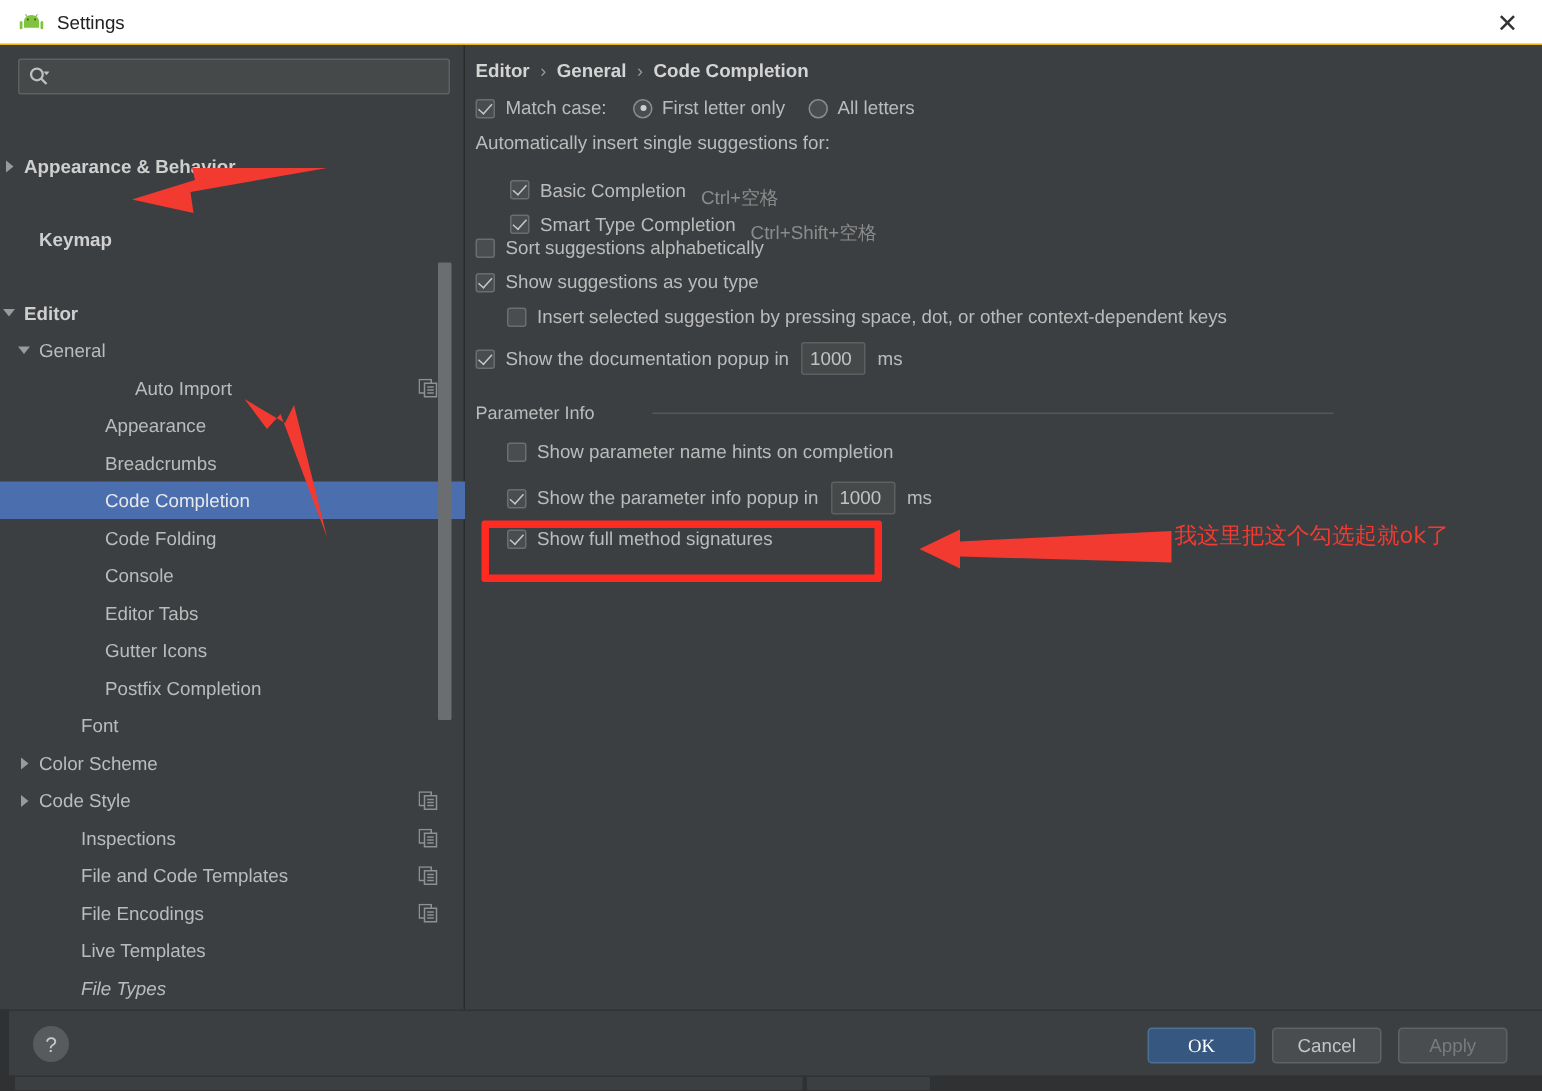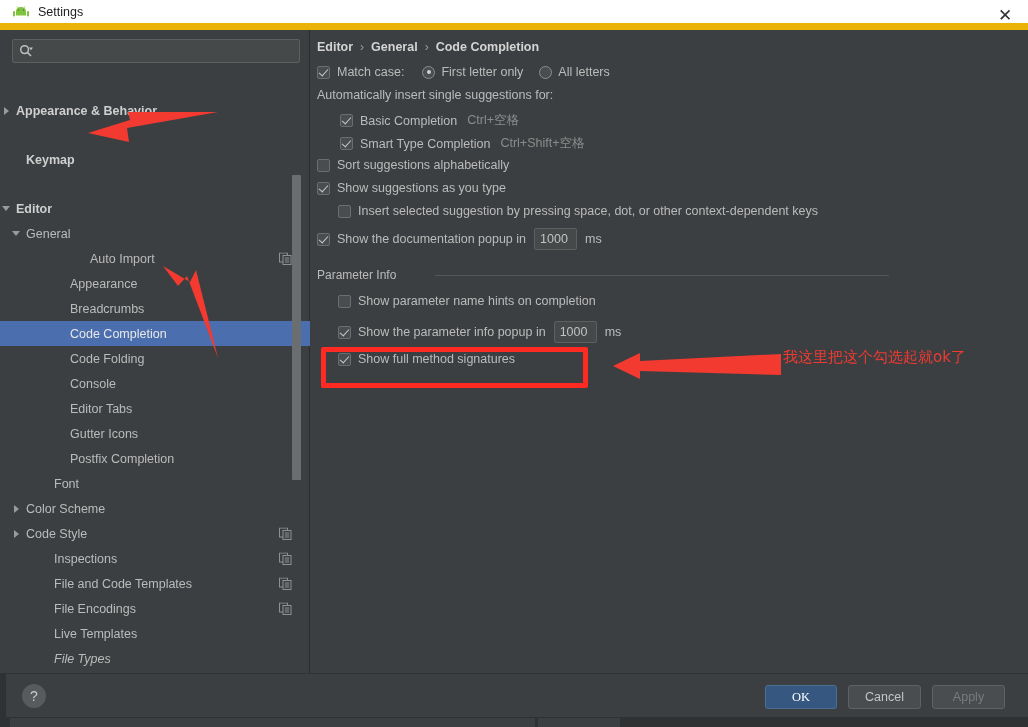"Settings" .titlebar { border-bottom: 7px solid #eab308 -> 1px solid #eab308 }
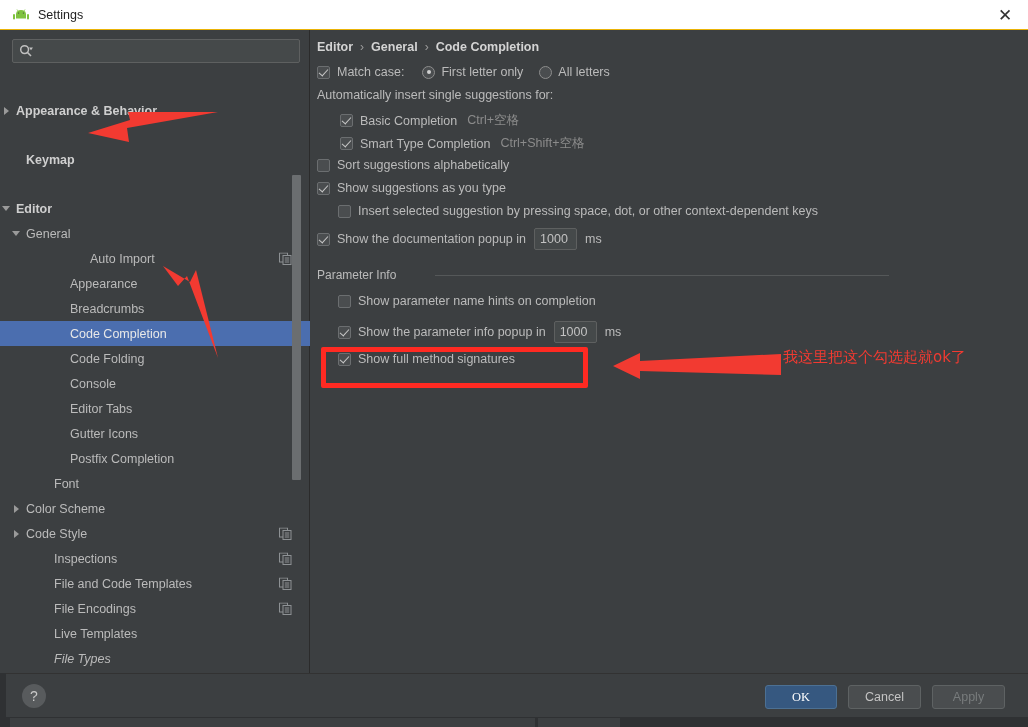"Ctrl+空格" .shortcut { margin-top: none -> 12px }
